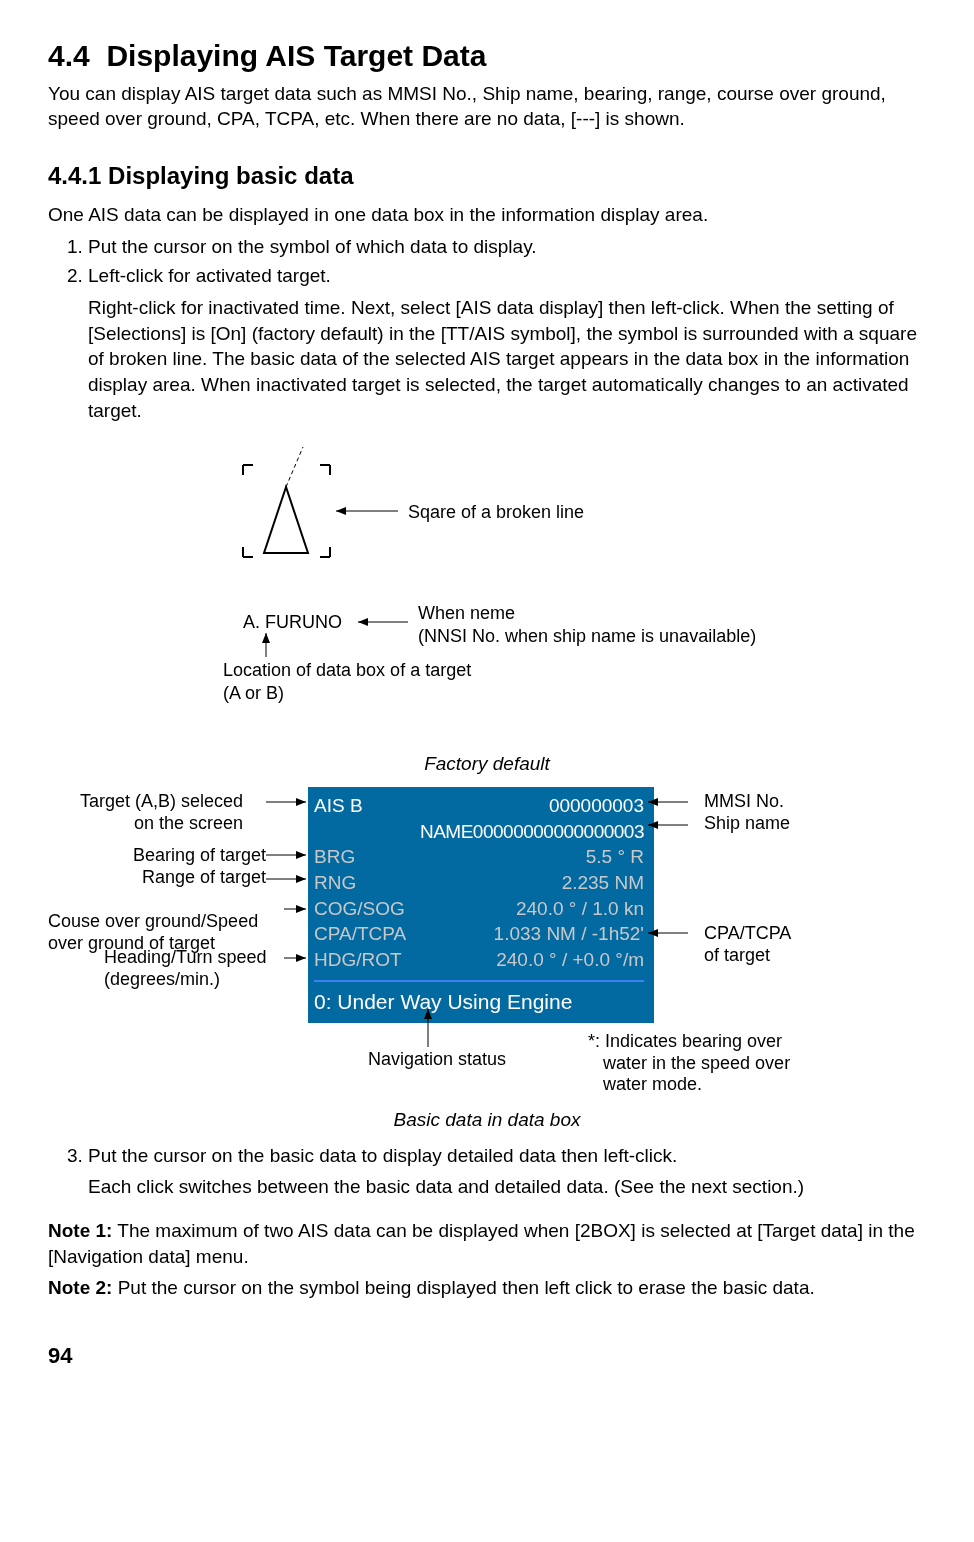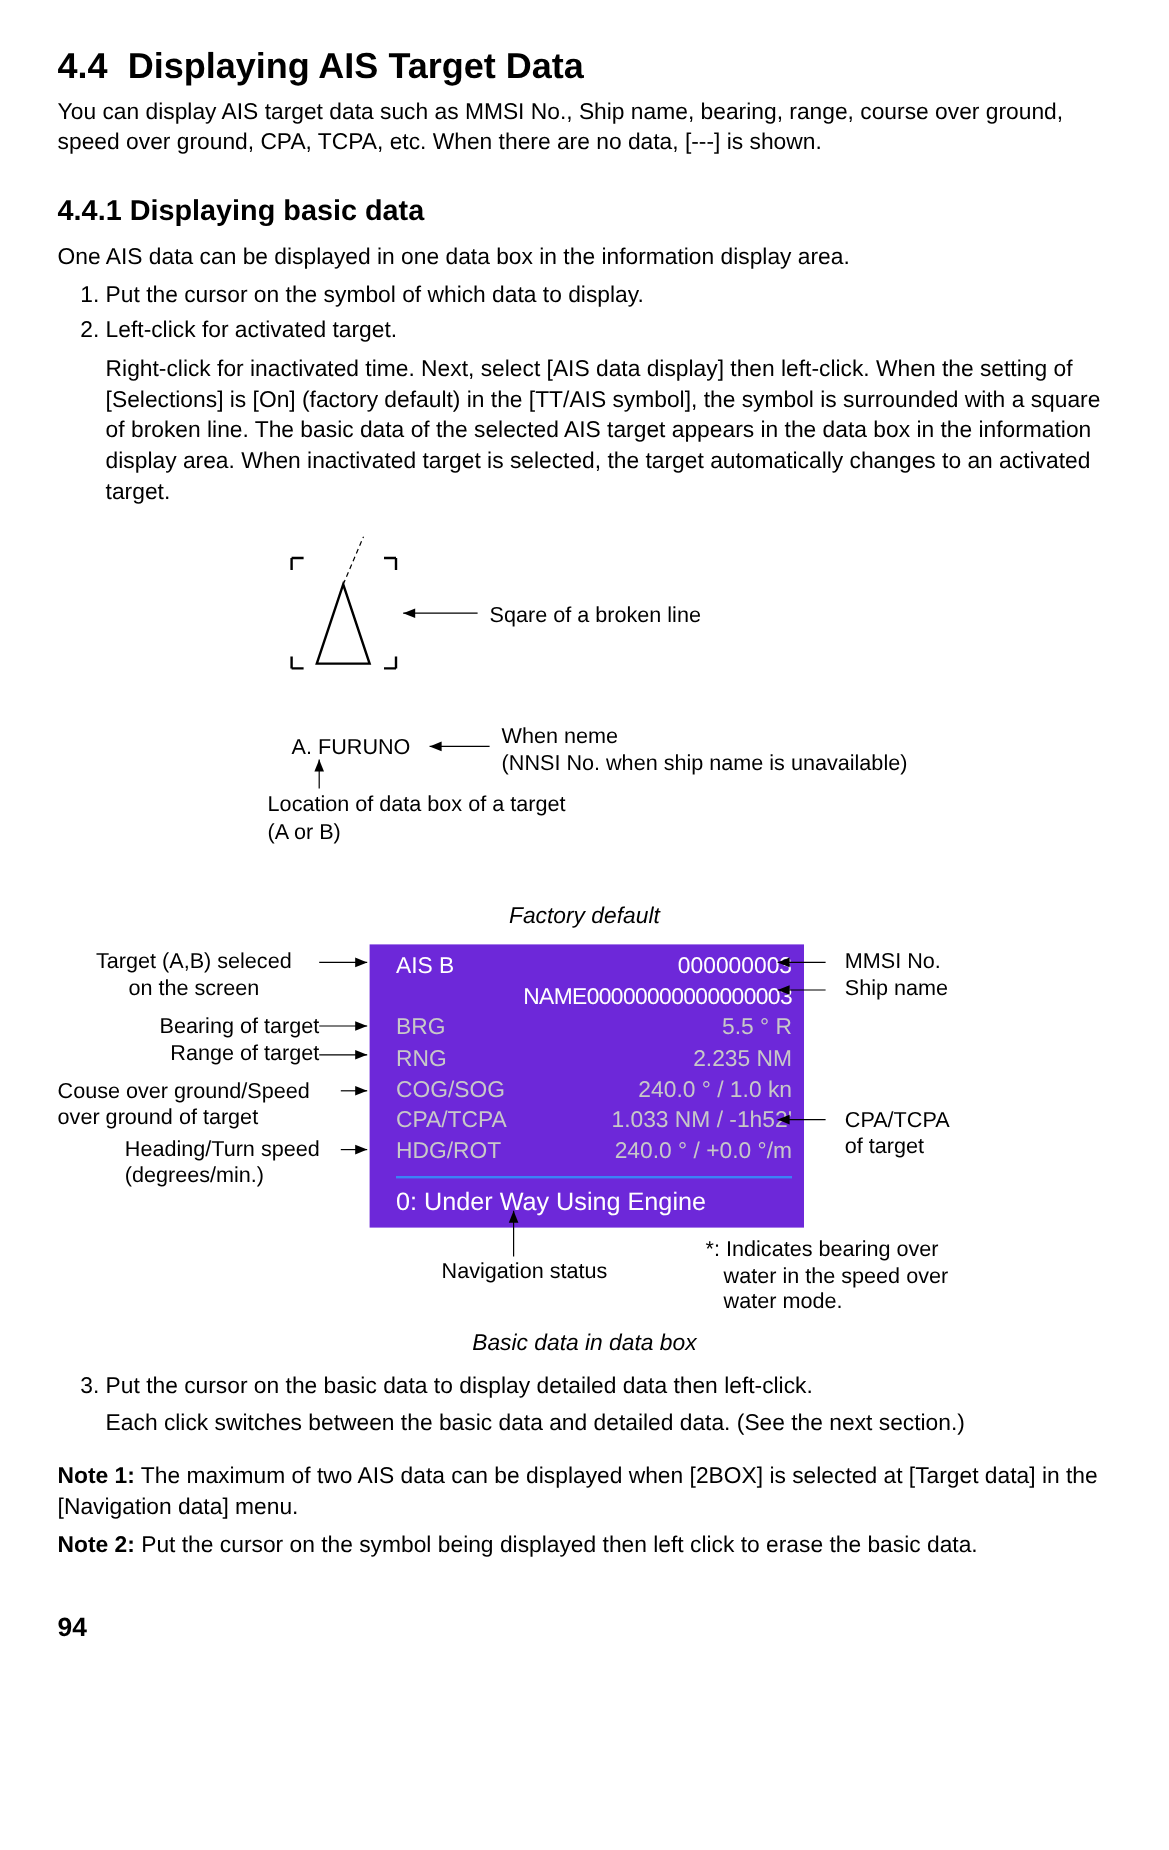"Target (A,B) seleced" div.ann-l { text-align: center -> right }
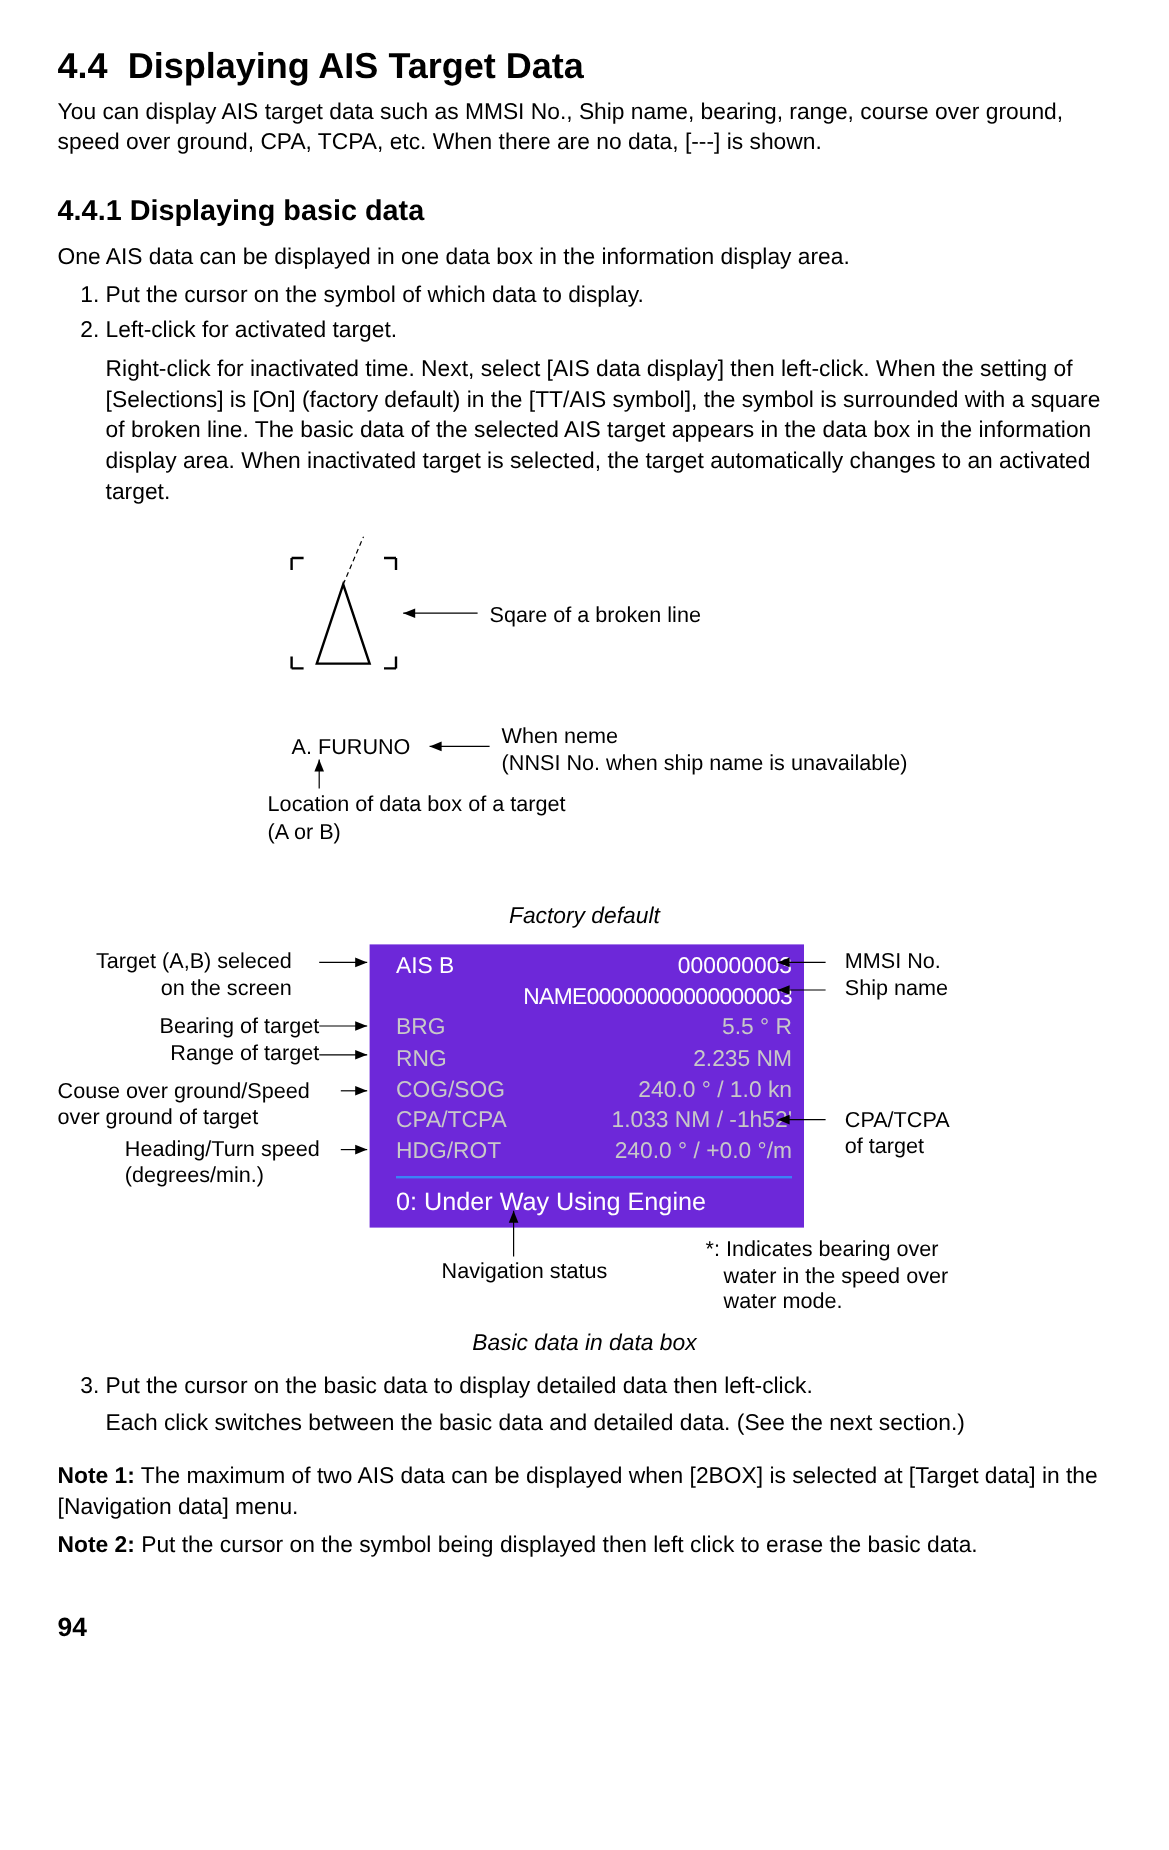"AIS B" .databox { background: #6d28d9 -> #0369a1; padding: 6px 10px 6px 22px -> 6px 10px 6px 6px }
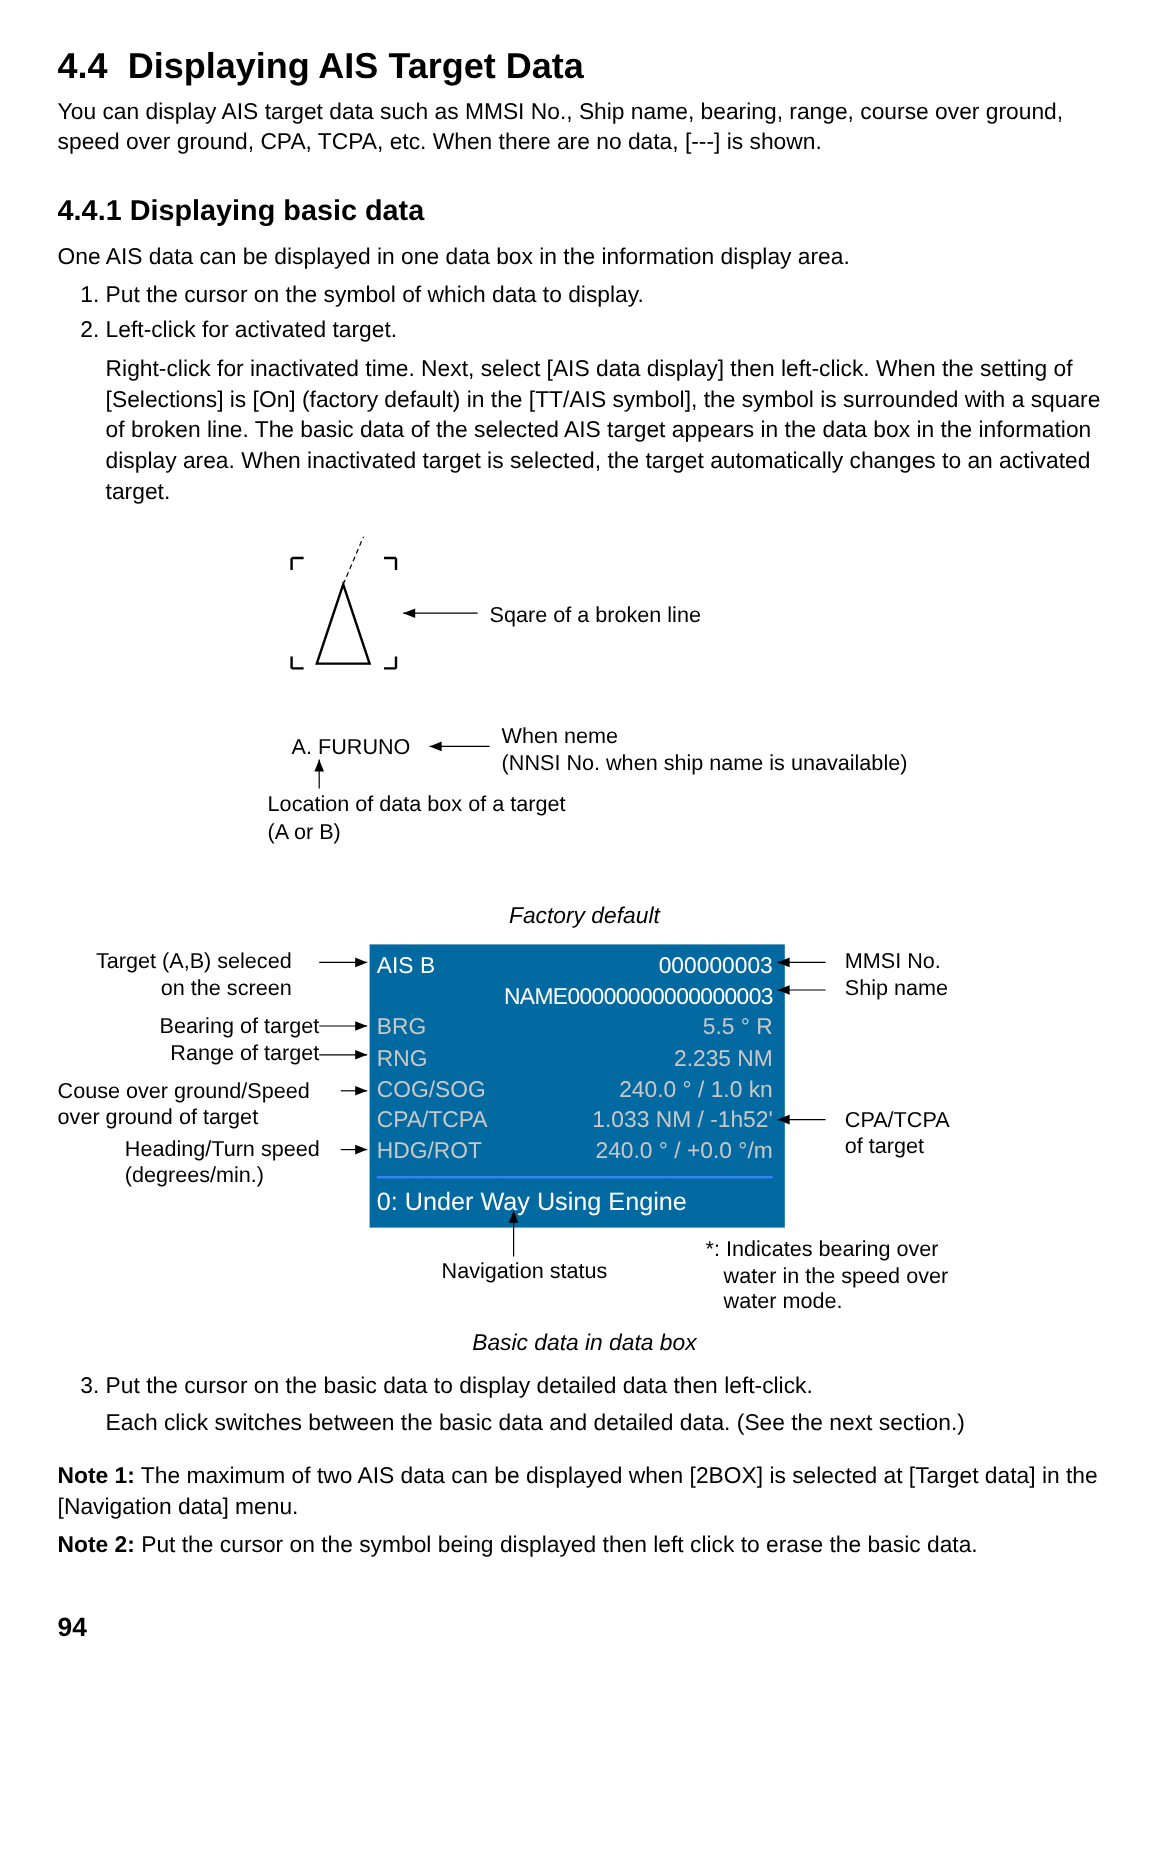"Couse over ground/Speed" div.ann-l { top: 112px -> 124px }
